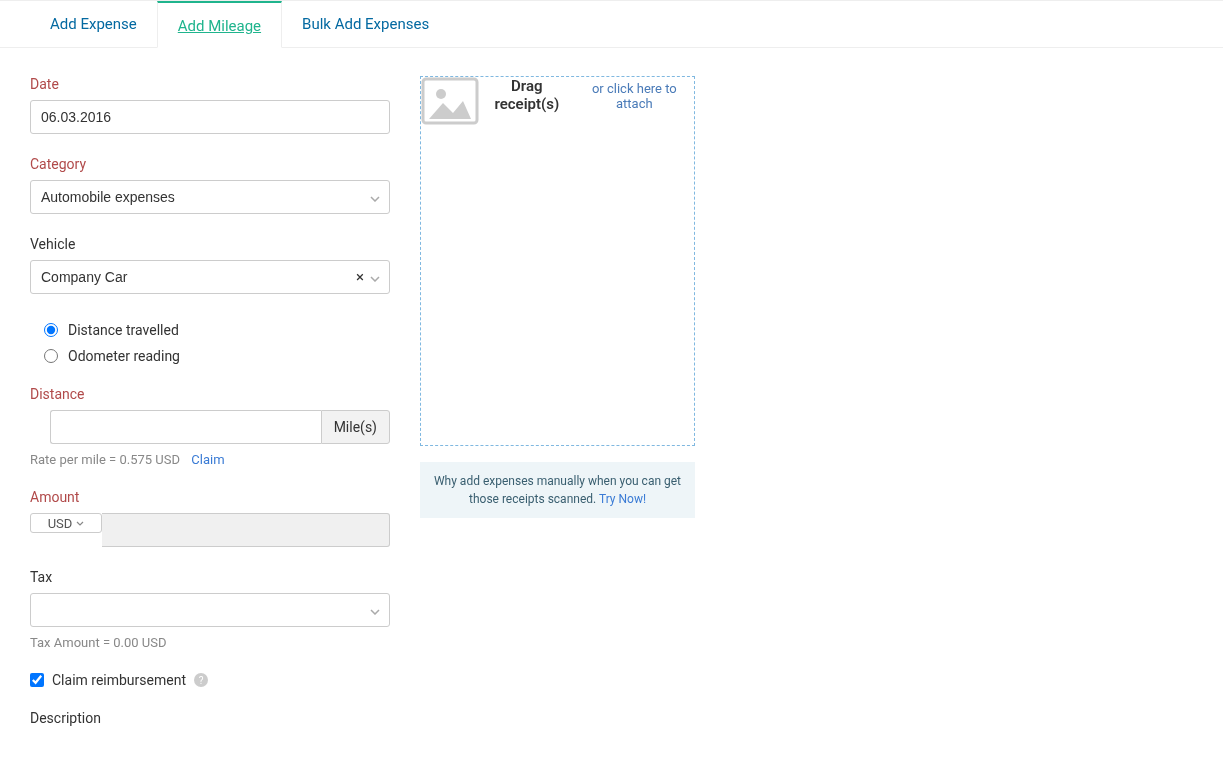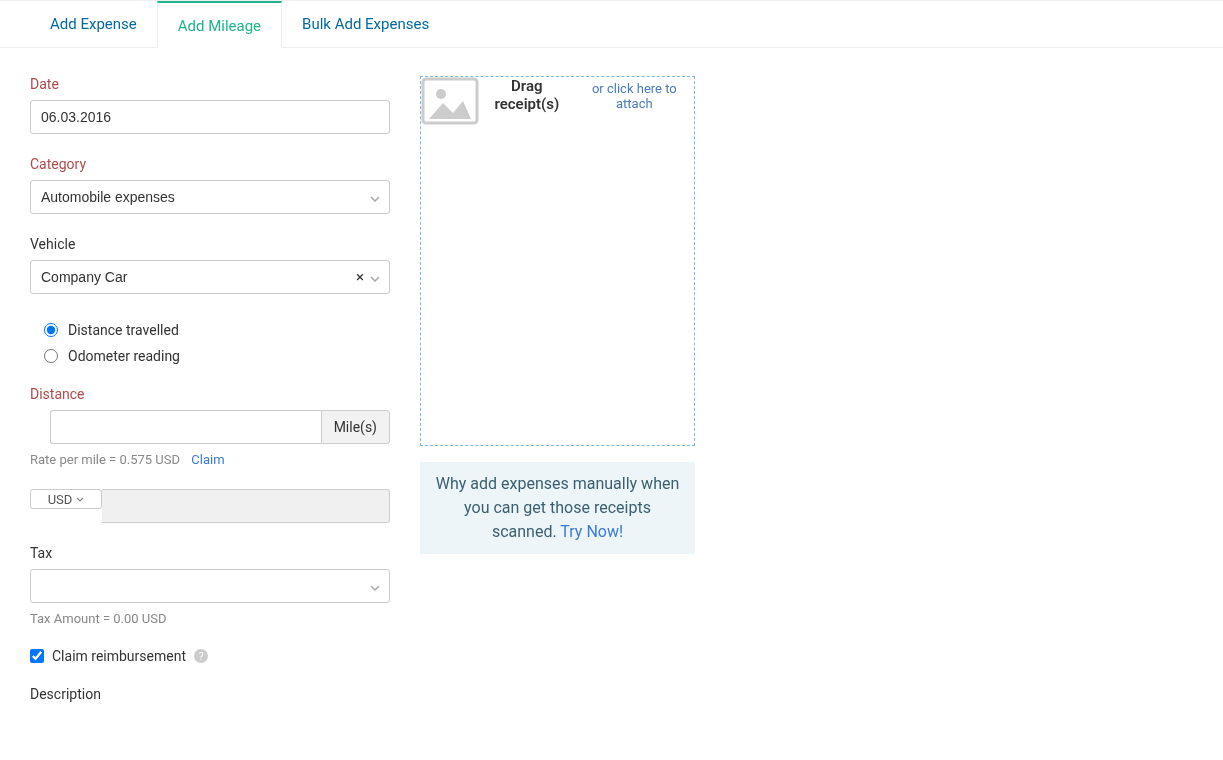"Add Mileage" .tab.active { text-decoration: none -> underline }
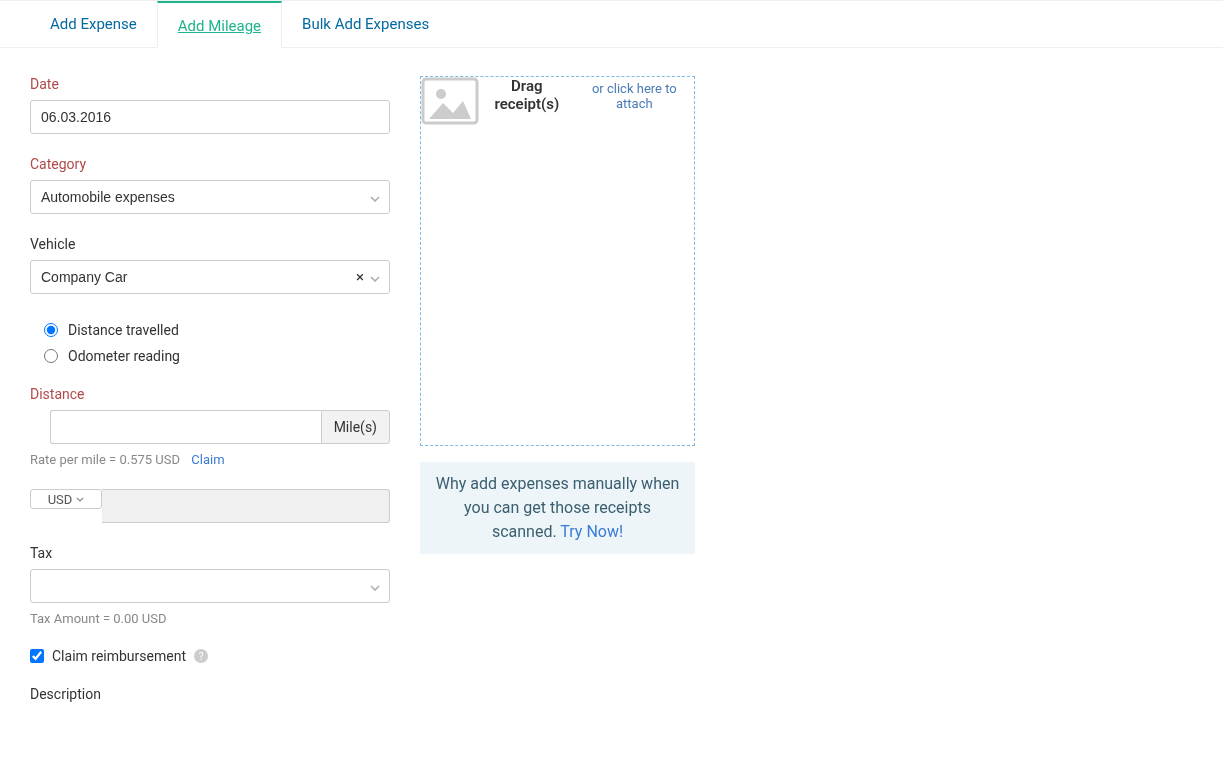"Why add expenses manually when" .promo-box { font-size: 16px -> 12px }
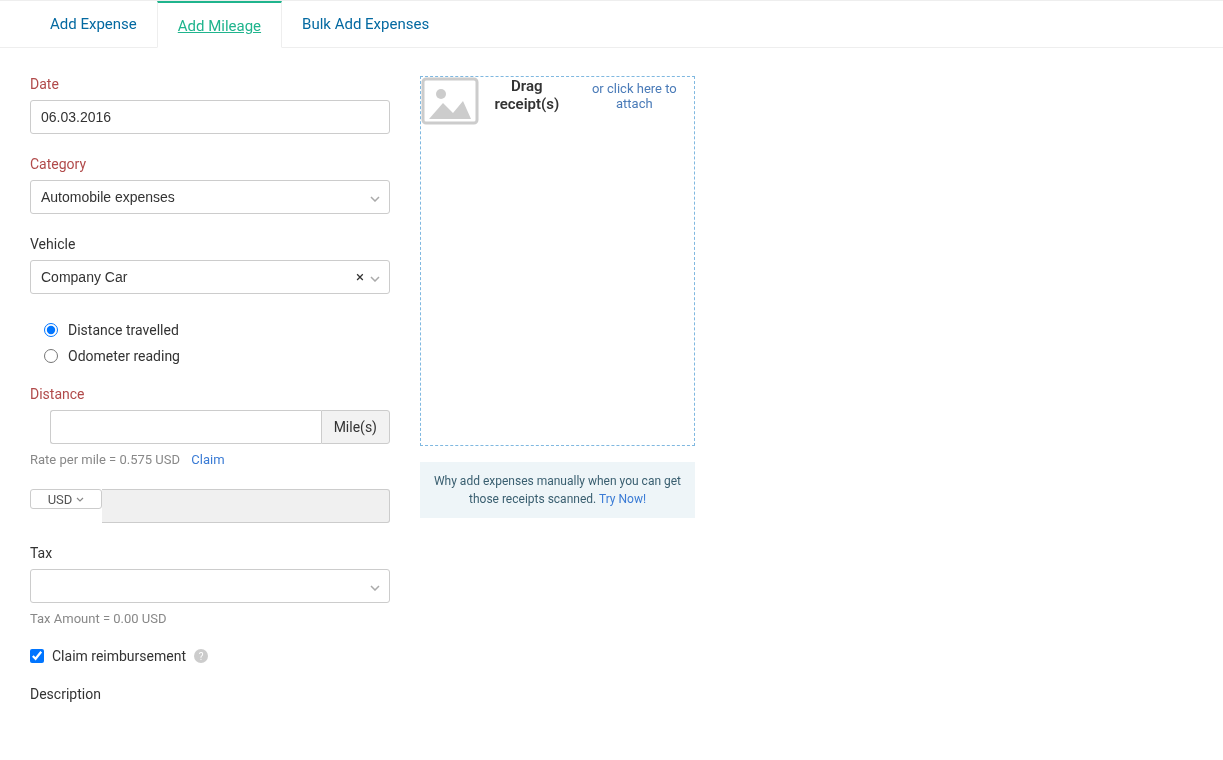"Amount" div.field-label { html: none -> <div>Amount</div> }
